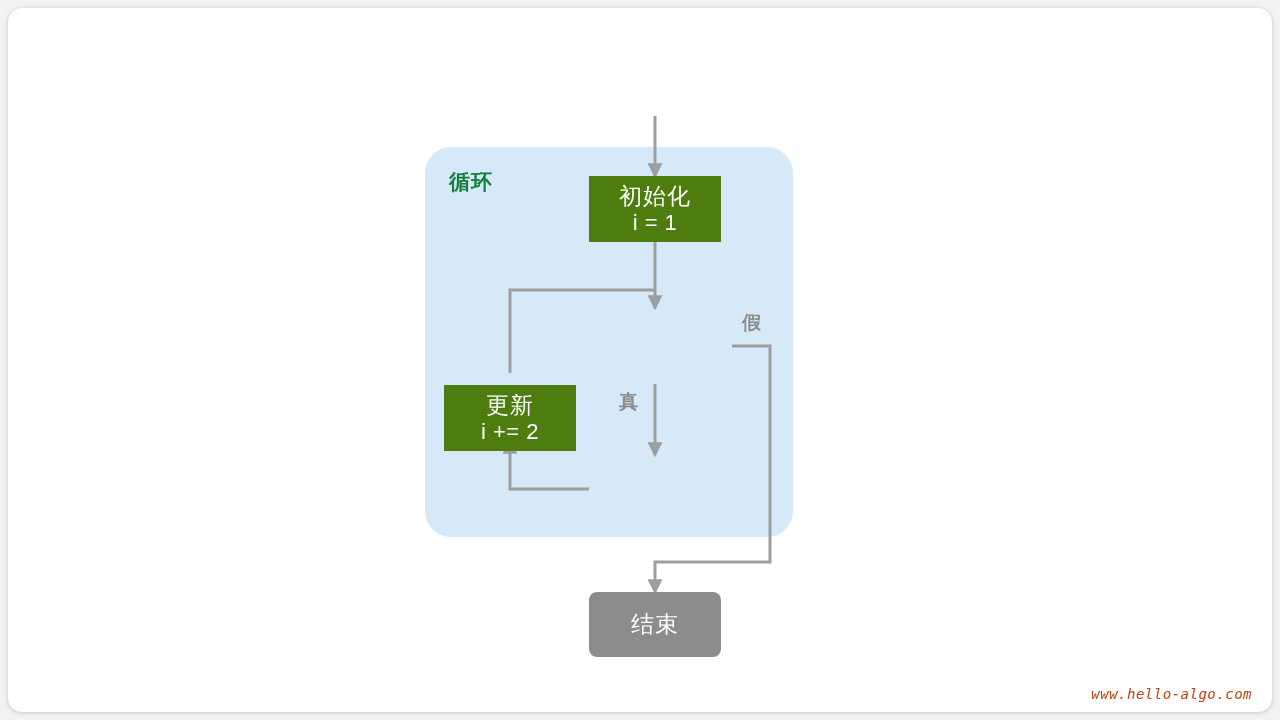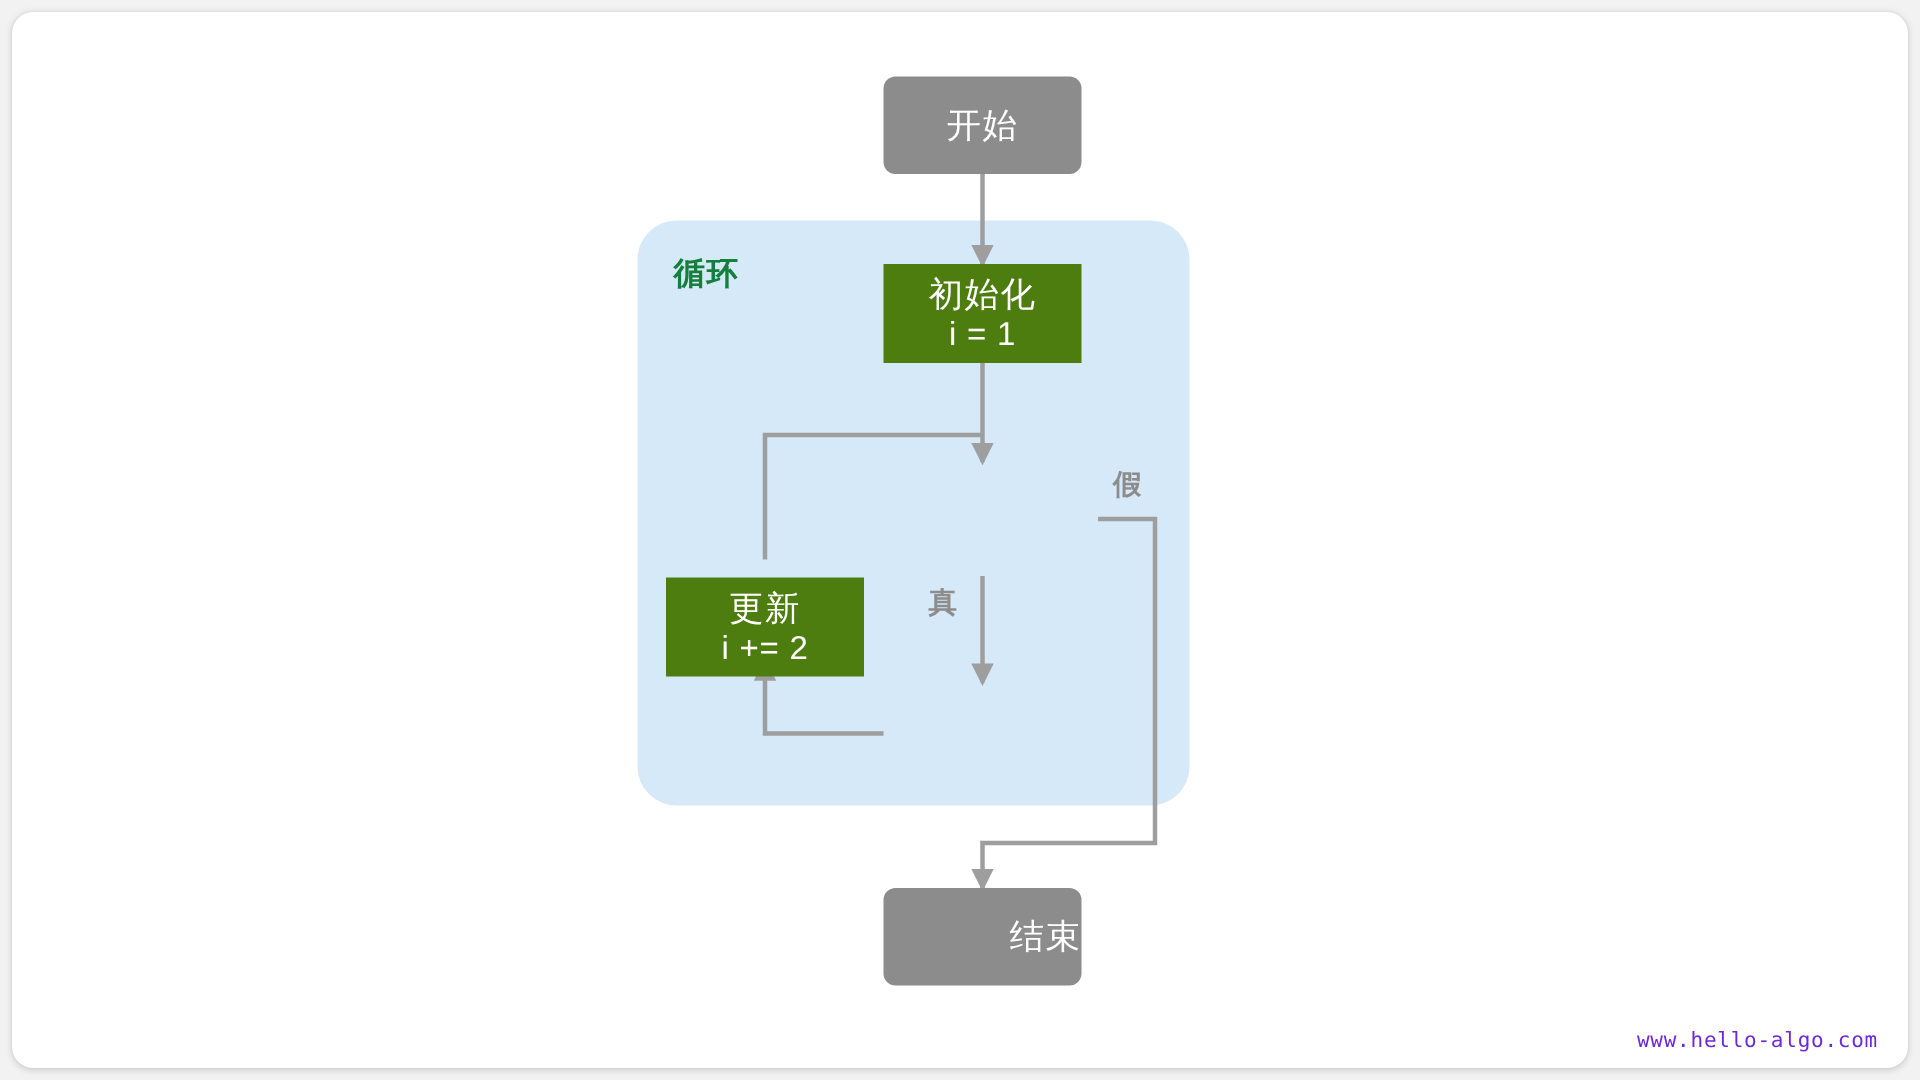"开始" div.node { html: <div> <span>开始</span> </div> -> none }
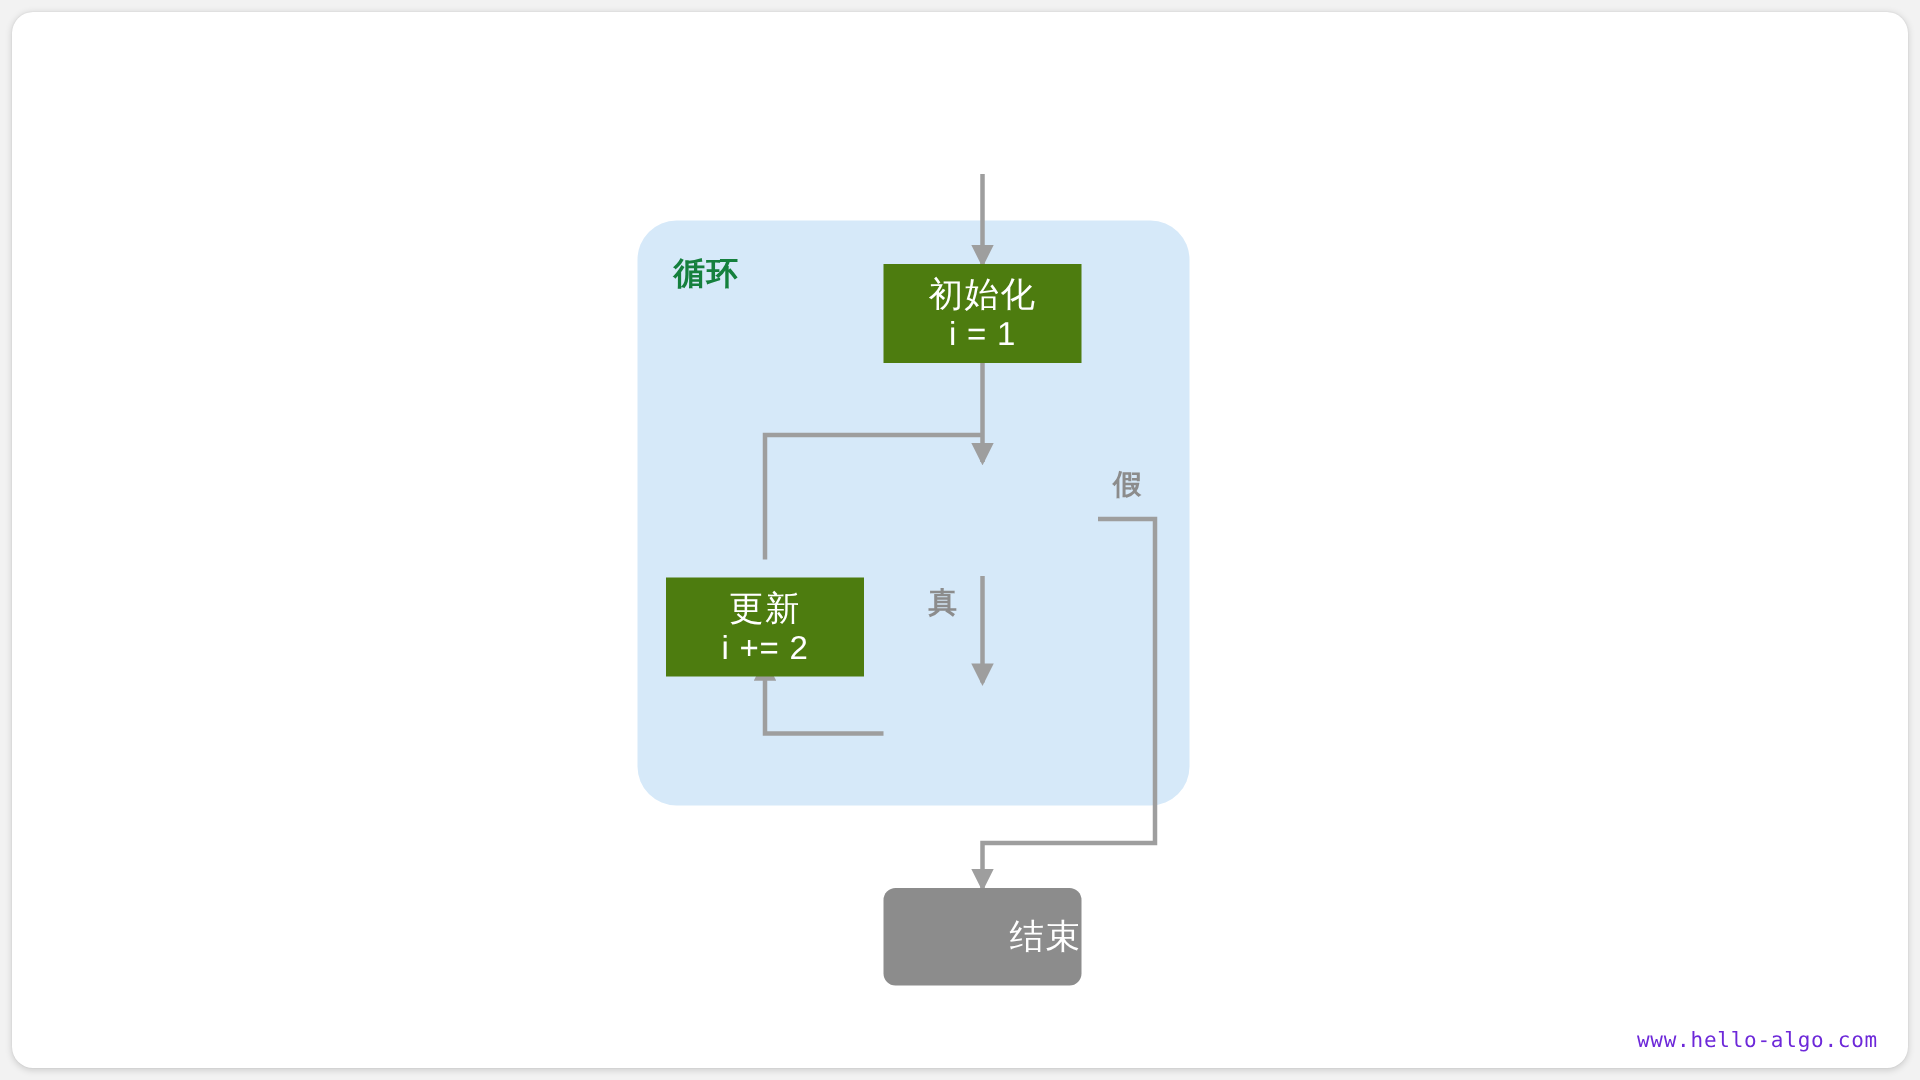"结束" div.node { align-items: flex-end -> none }
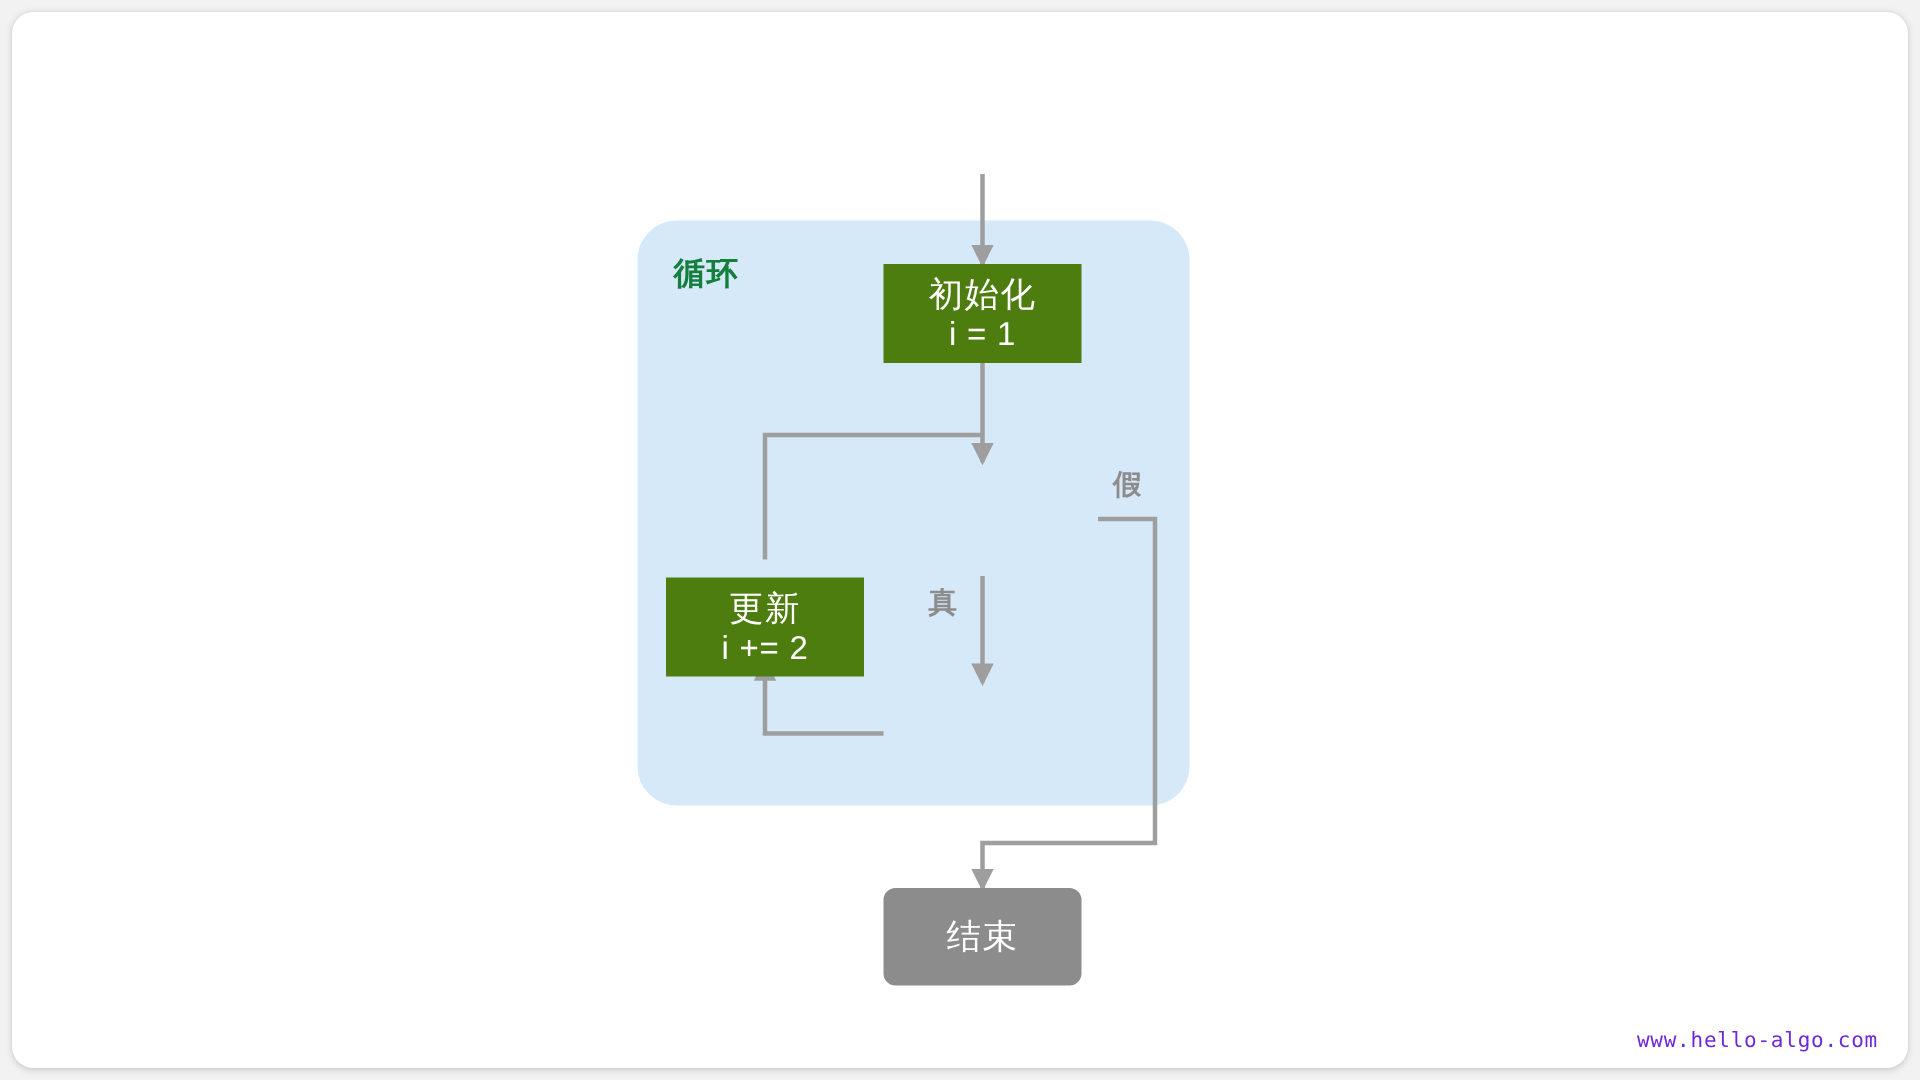"www.hello-algo.com" #watermark { color: #6d28d9 -> #c2410c; font-style: none -> italic }
